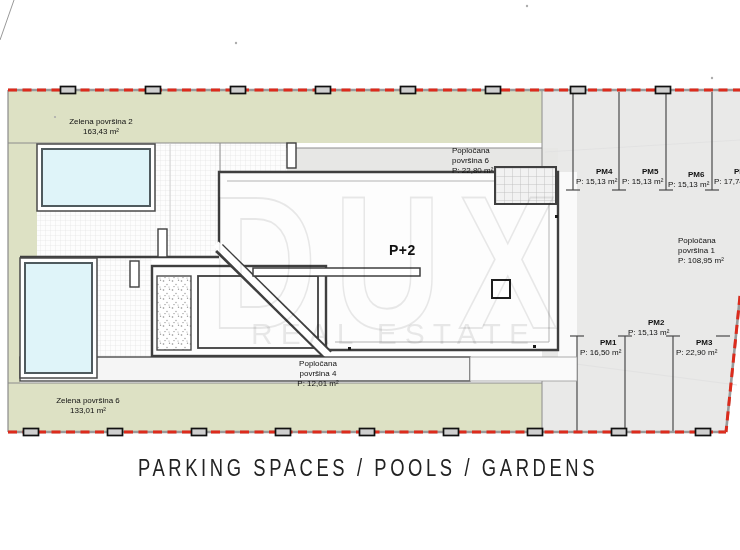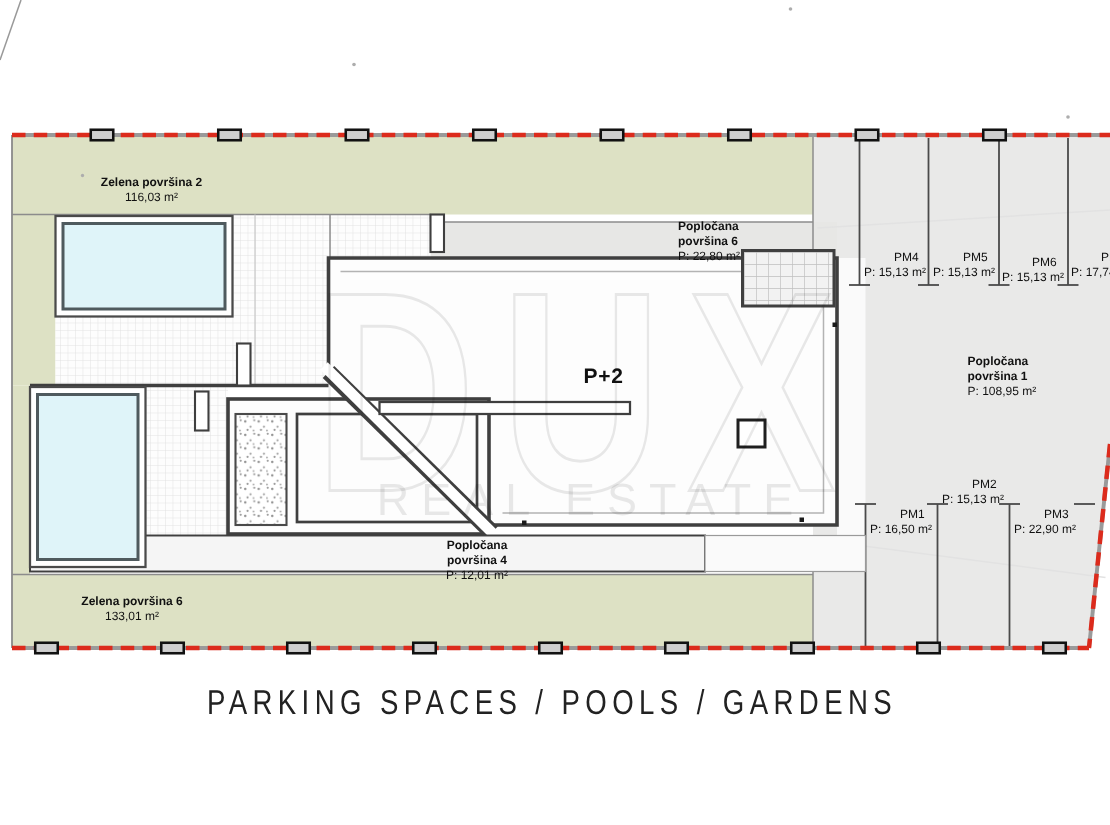"Zelena površina 2" .lbl .nm { font-weight: 700 -> 400 }
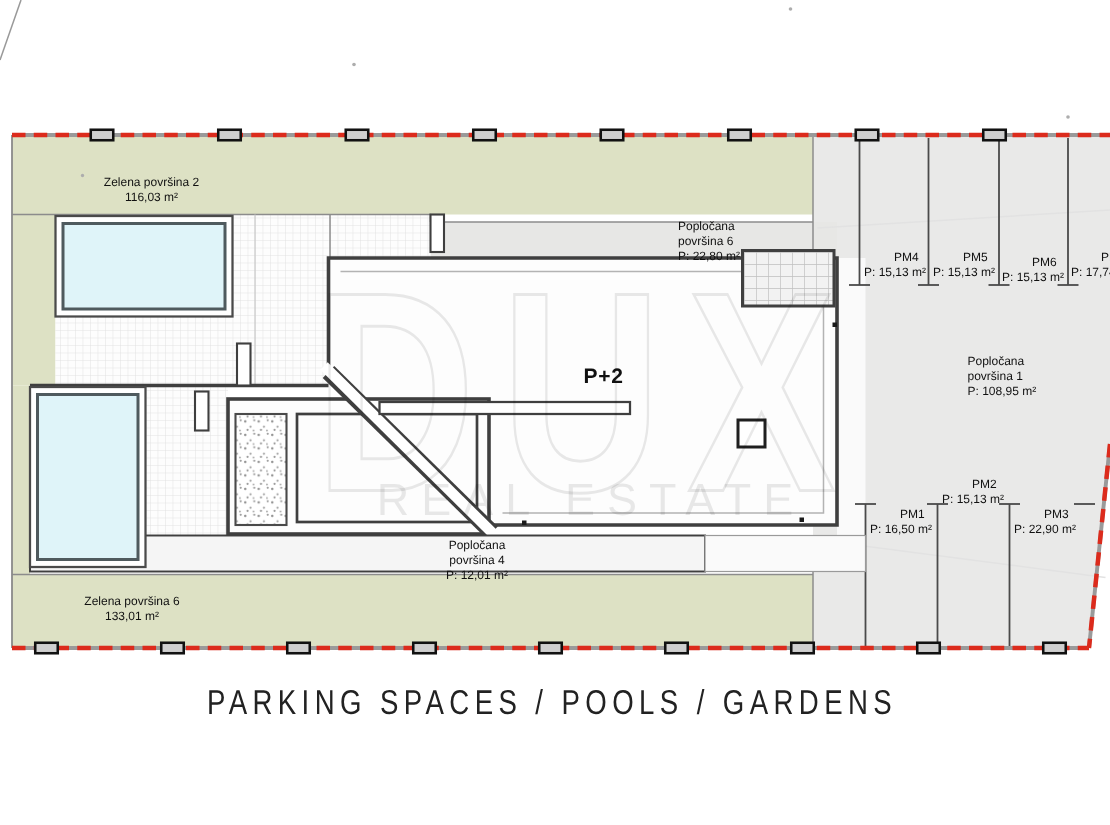"116,03 m²" span.ar { text: 116,03 -> 163,43 }
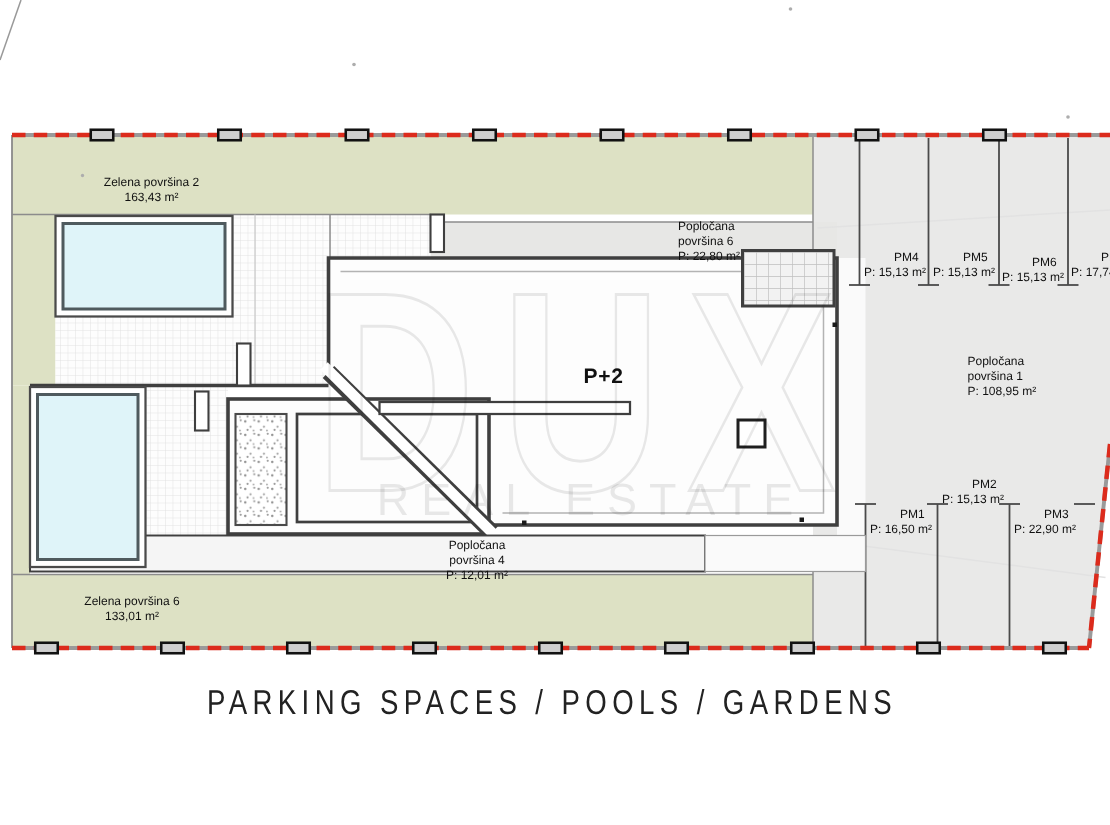"PM4" .pm .id { font-weight: 400 -> 700 }
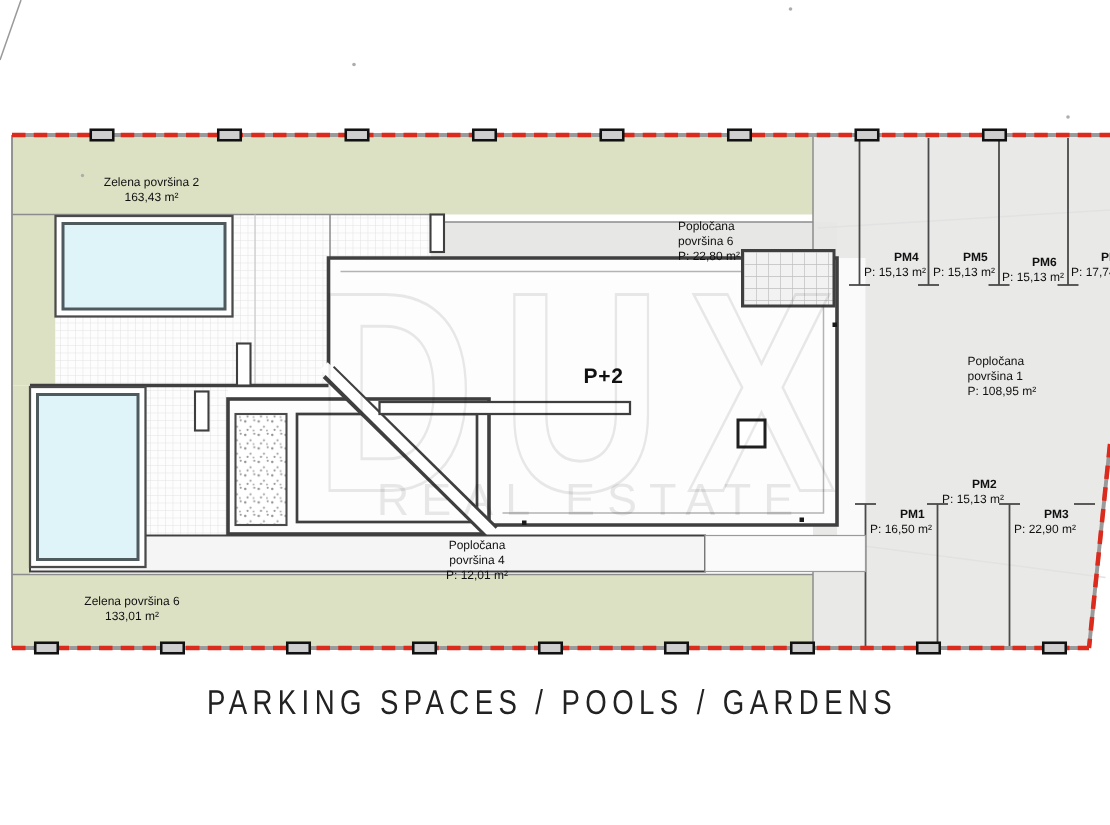"Popločana površina 1" div.lbl { left: 645px -> 678px }
